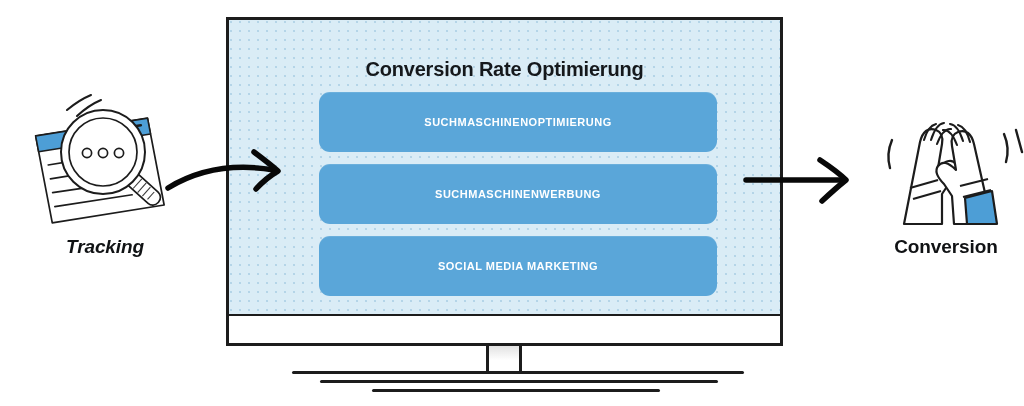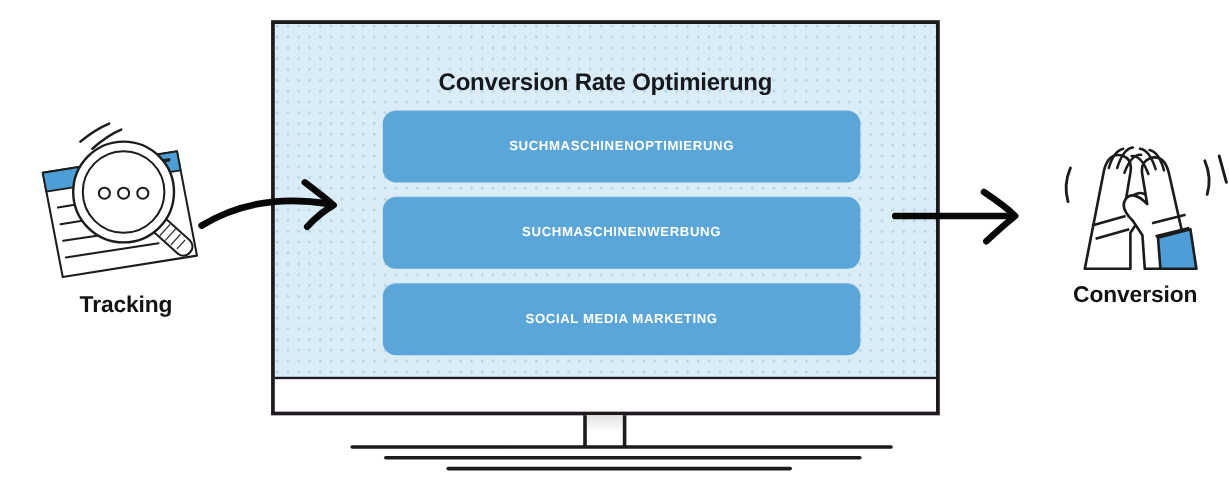"Conversion Rate Optimierung" .monitor-frame { background: #701a75 -> #1d4ed8 }
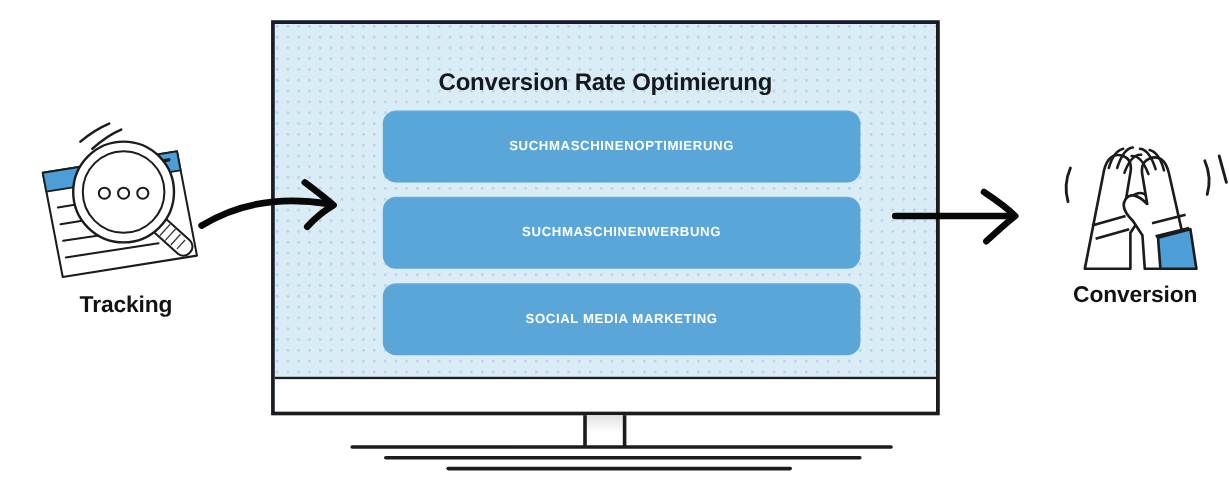"Tracking" .side-left { font-style: none -> italic; top: 90px -> 82px }
